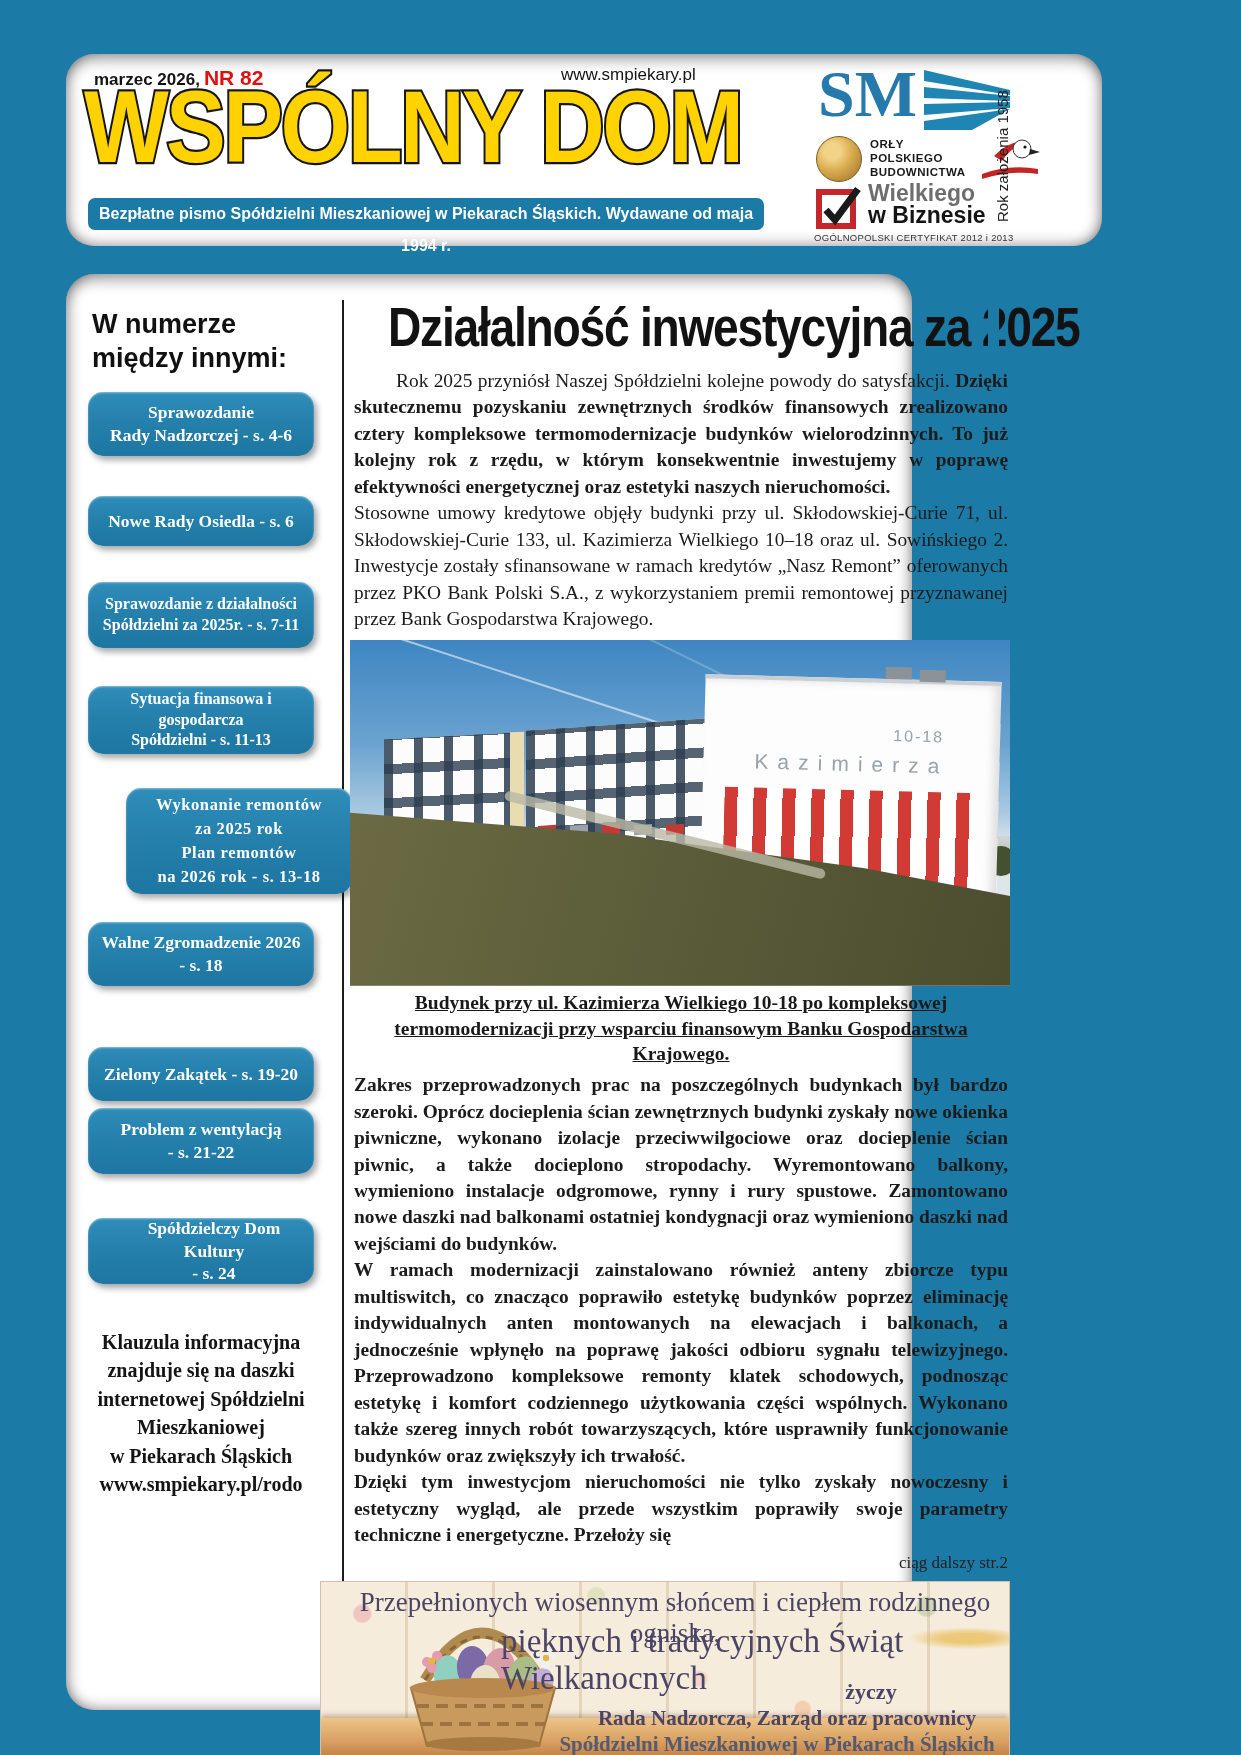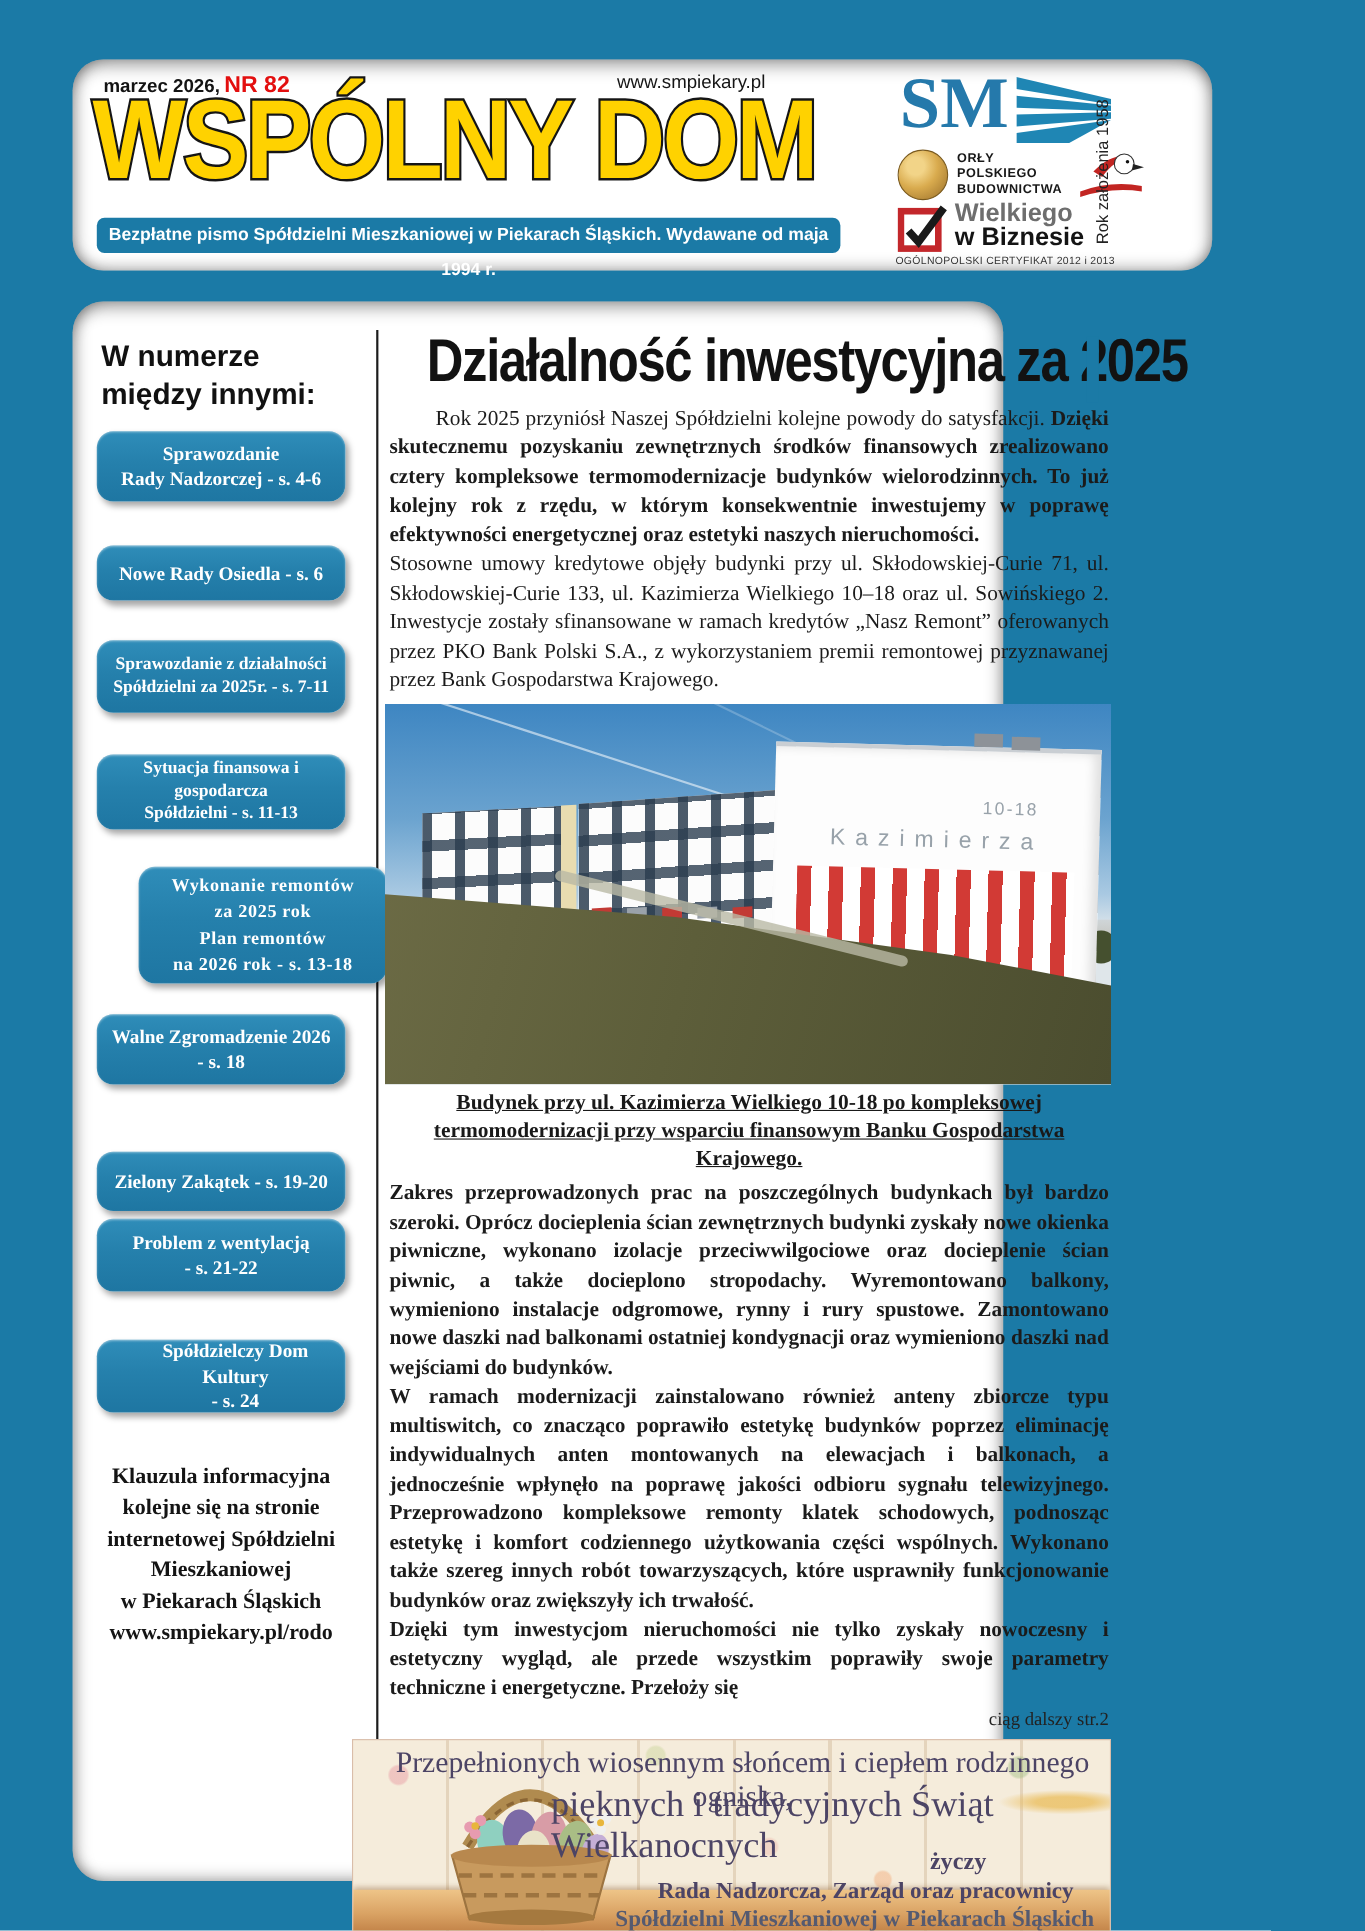"Klauzula informacyjna" div.toc-note { text: kolejne się na stronie -> znajduje się na daszki }
